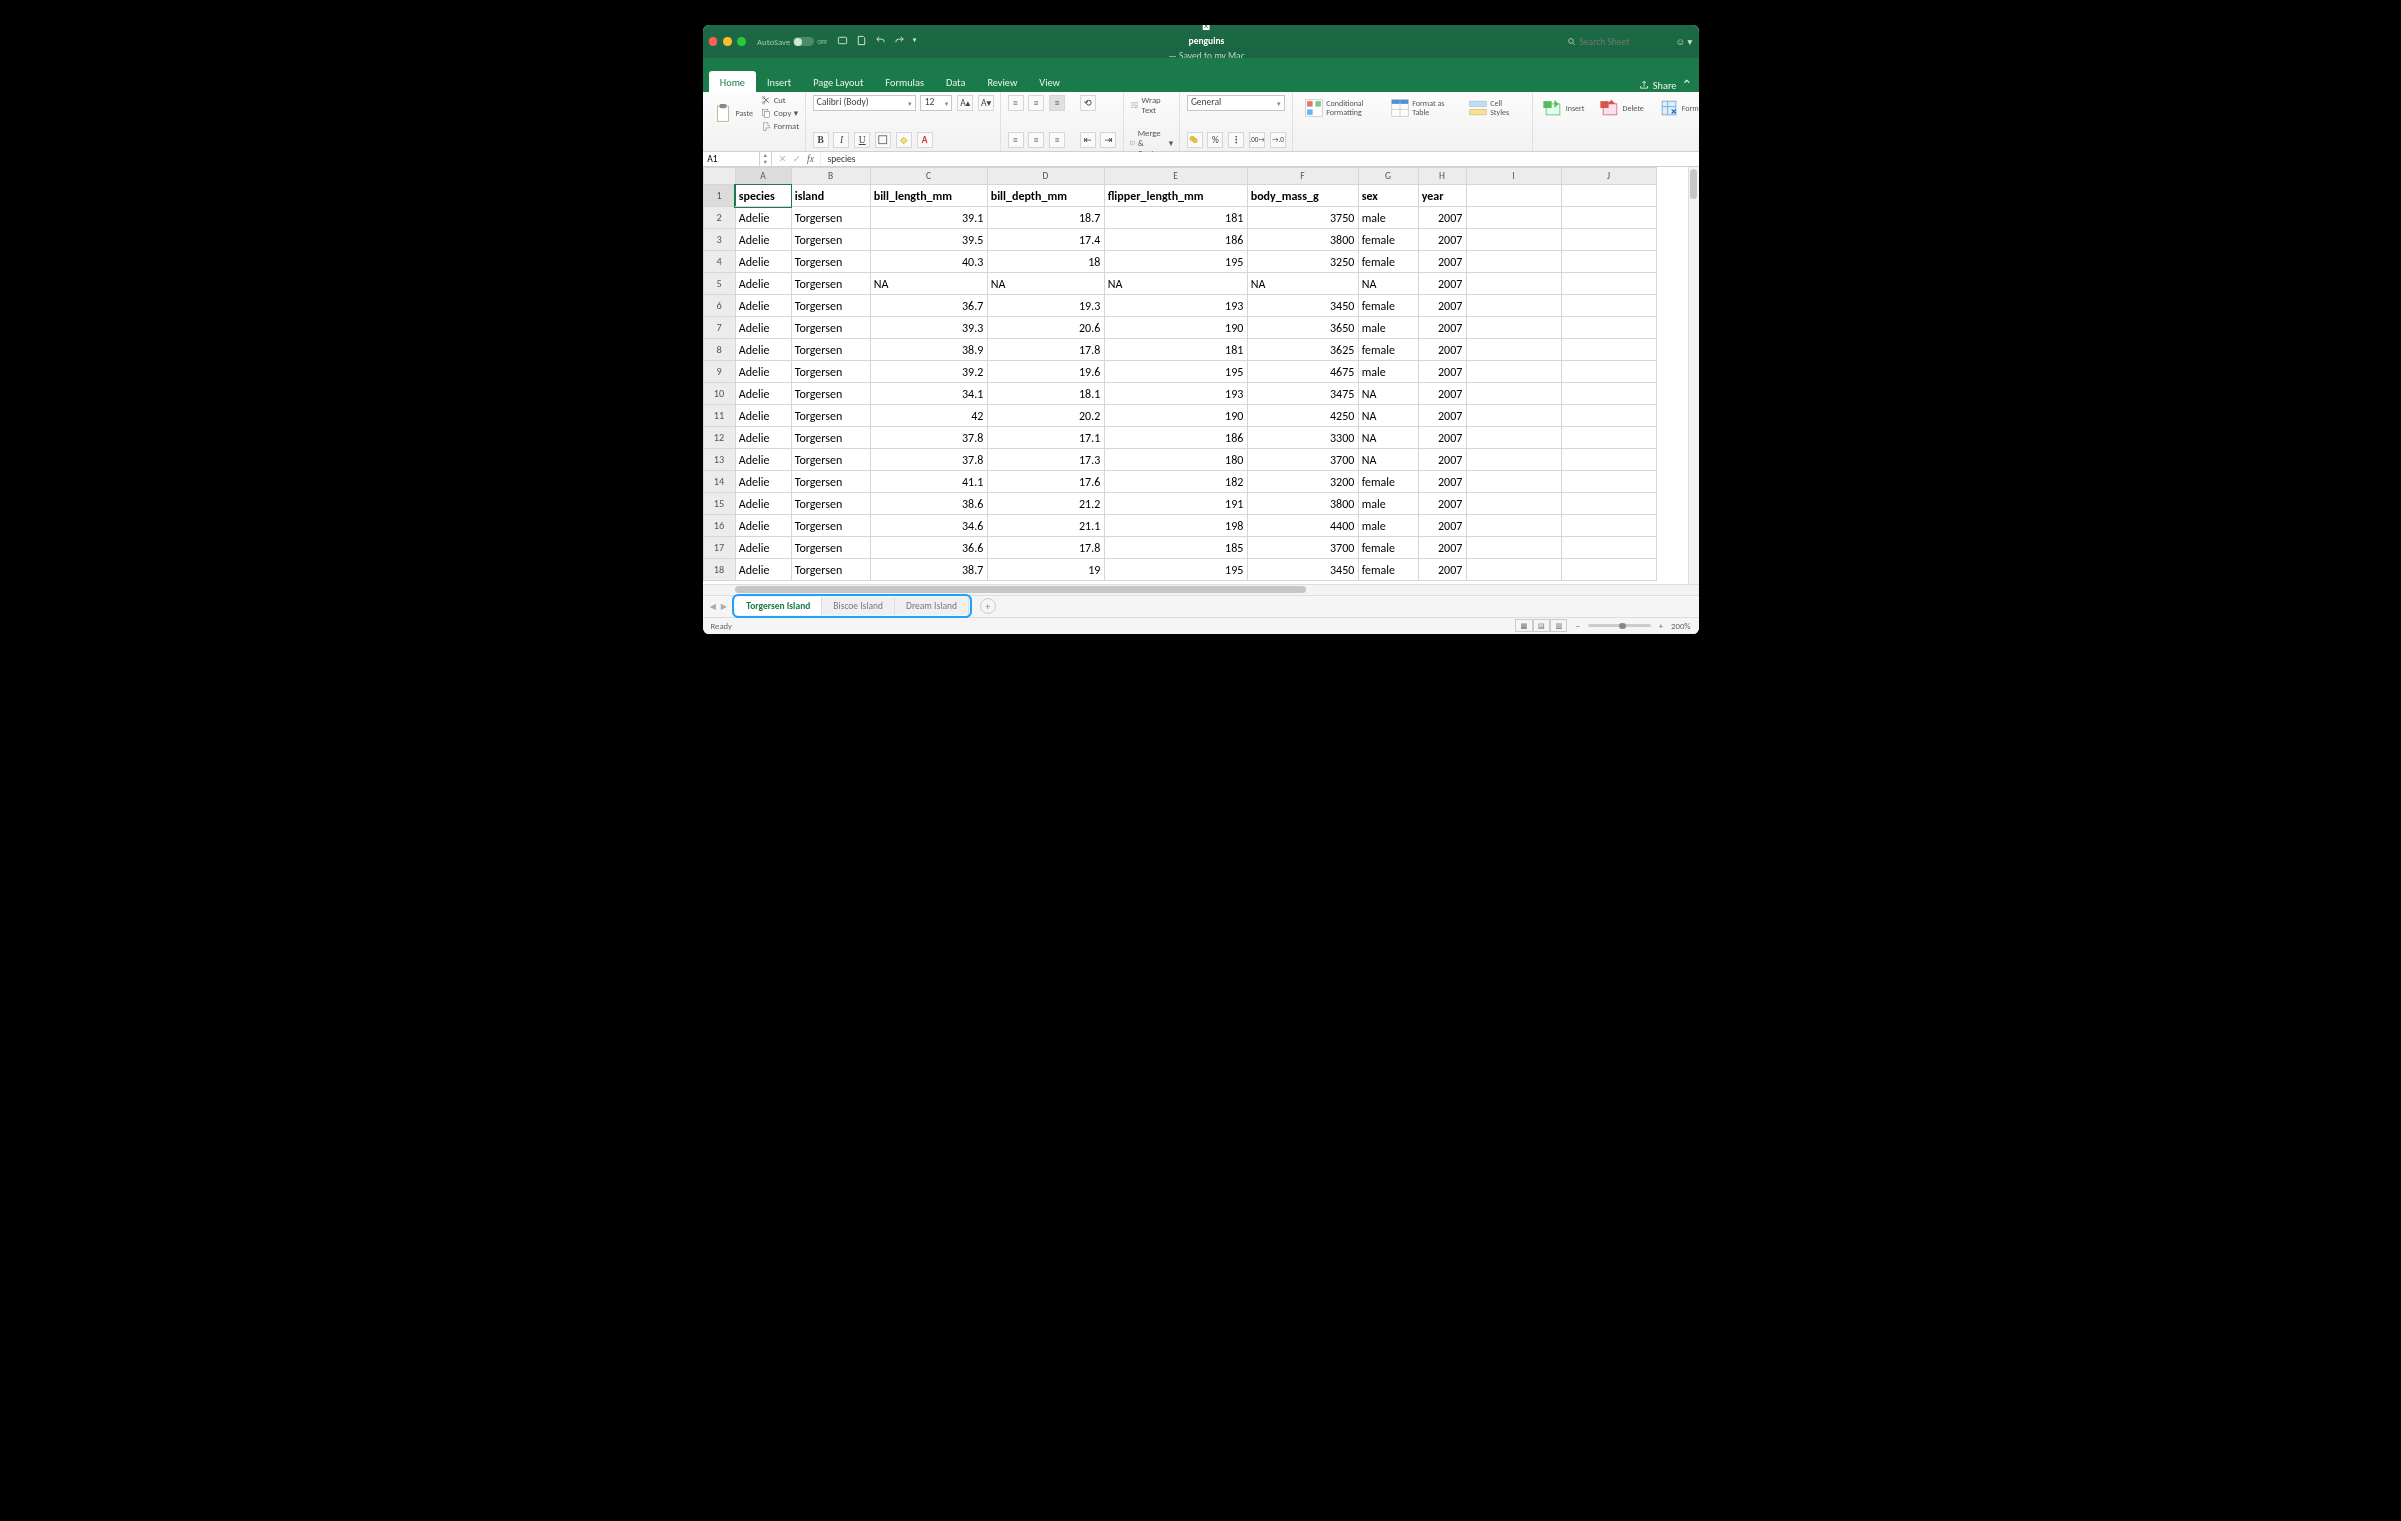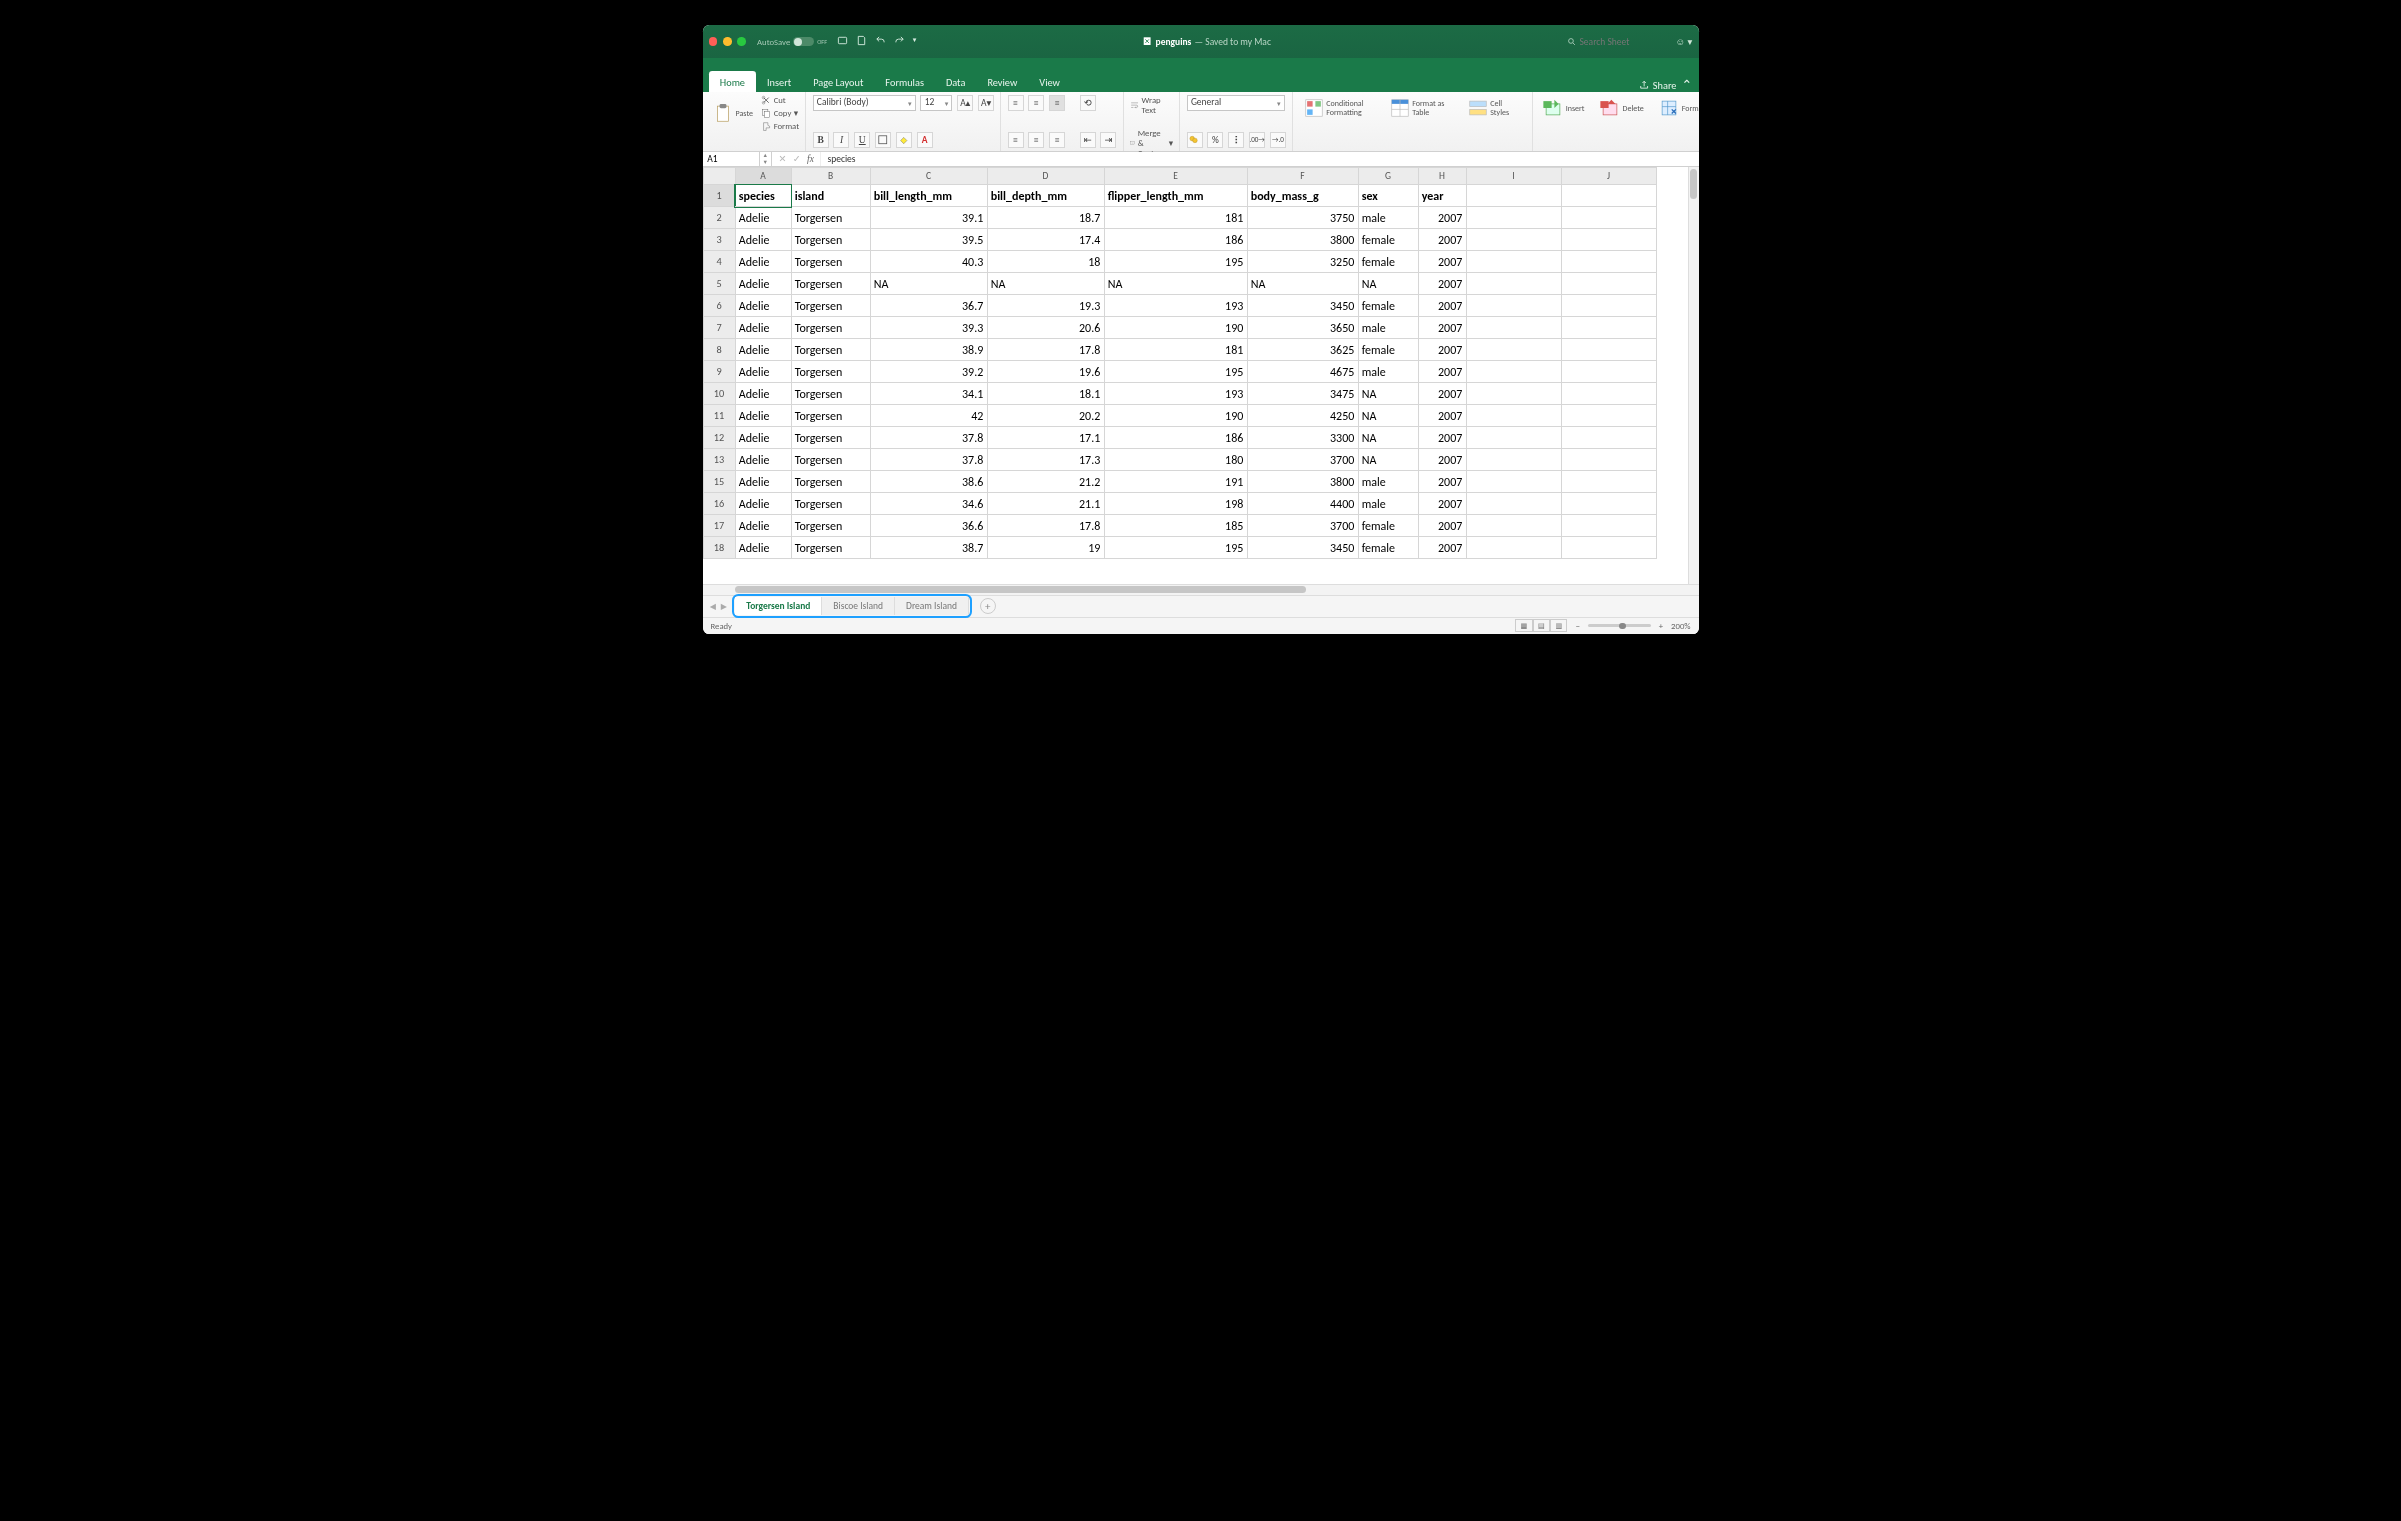"penguins" .title-center { flex-direction: none -> column }
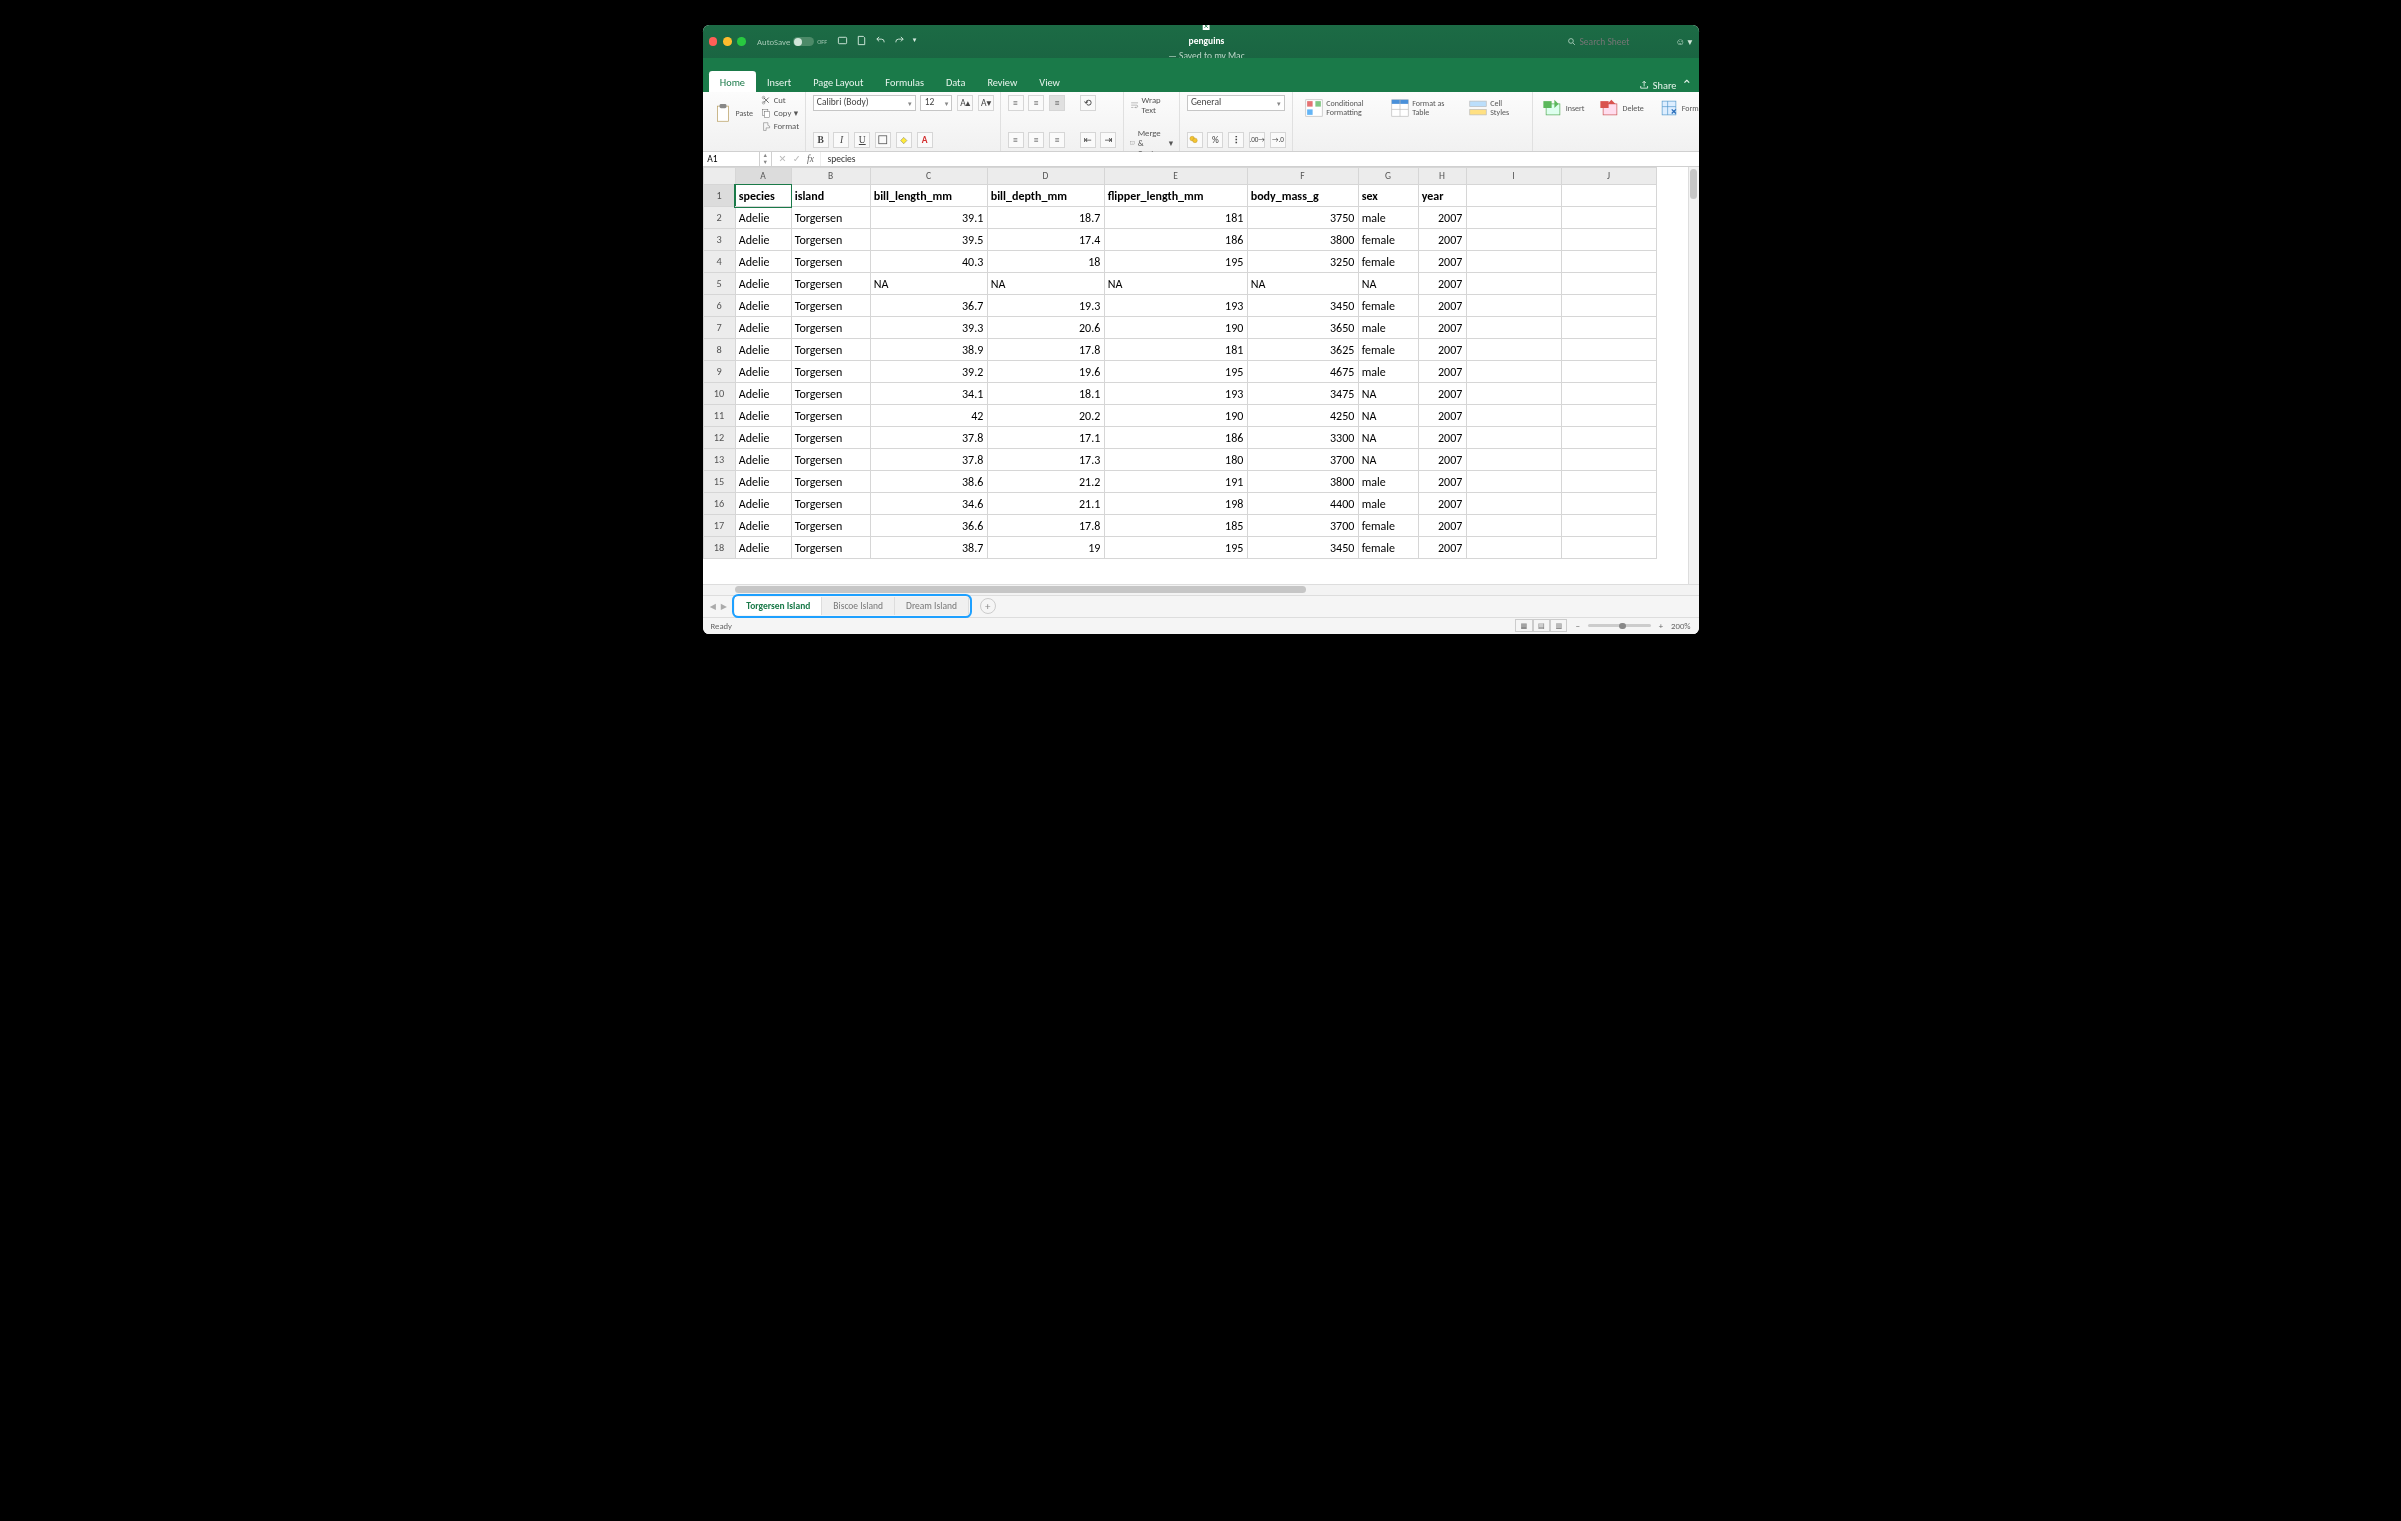"14" tr { html: none -> <tr> <th>14</th> <td>Adelie</td> <td>Torgersen</td> <td>41.1</td> <td>17.6</td> <td>182</td> <td>3200</td> <td>female</td> <td>2007</td> <td></td> <td></td> </tr> }
